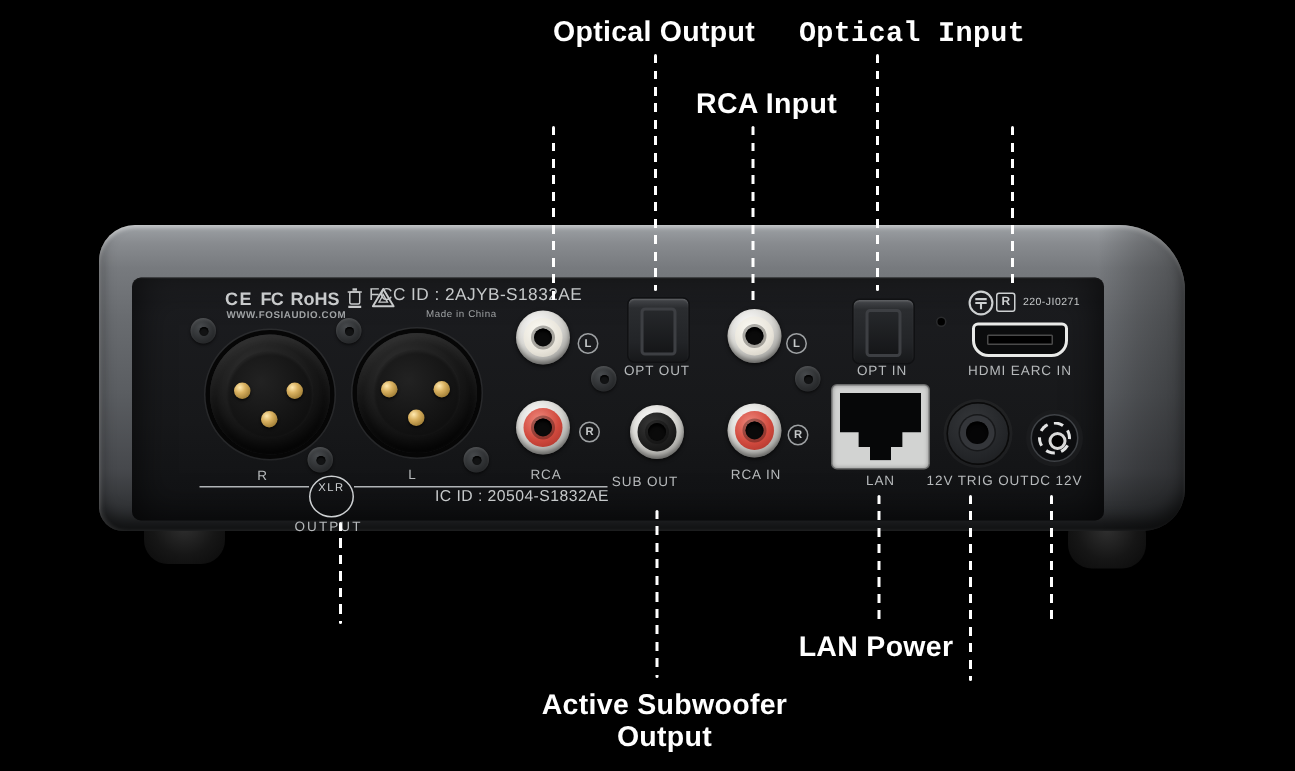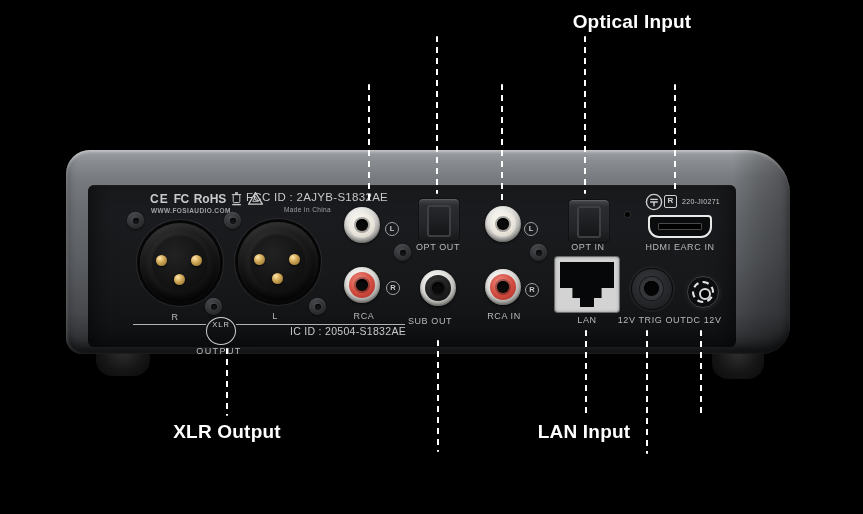"Optical Output" div.callout { html: none -> <div>Optical Output</div> }
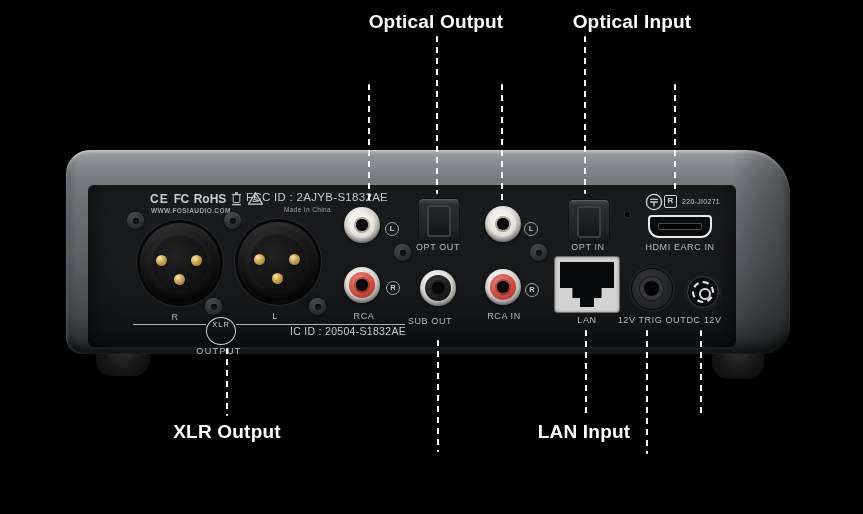"Optical Input" div.callout { font-family: none -> Liberation Mono, monospace; left: 632px -> 608px }
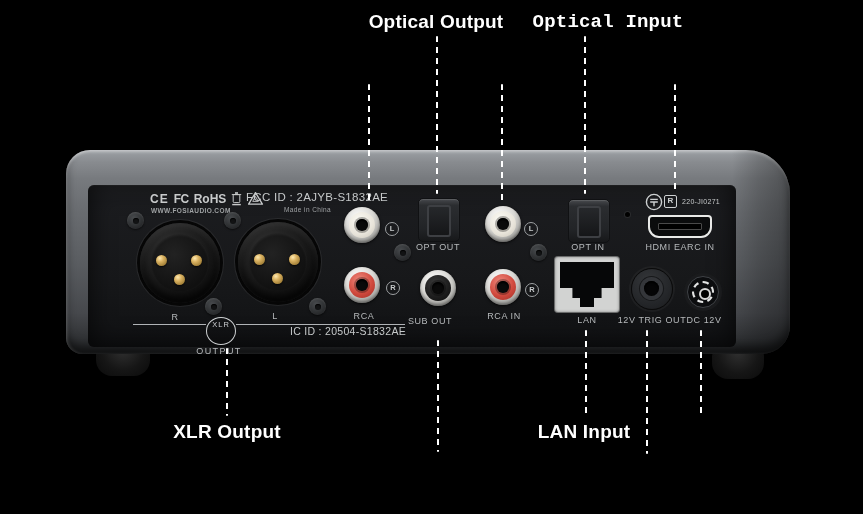"RCA Input" div.callout { html: none -> <div>RCA Input</div> }
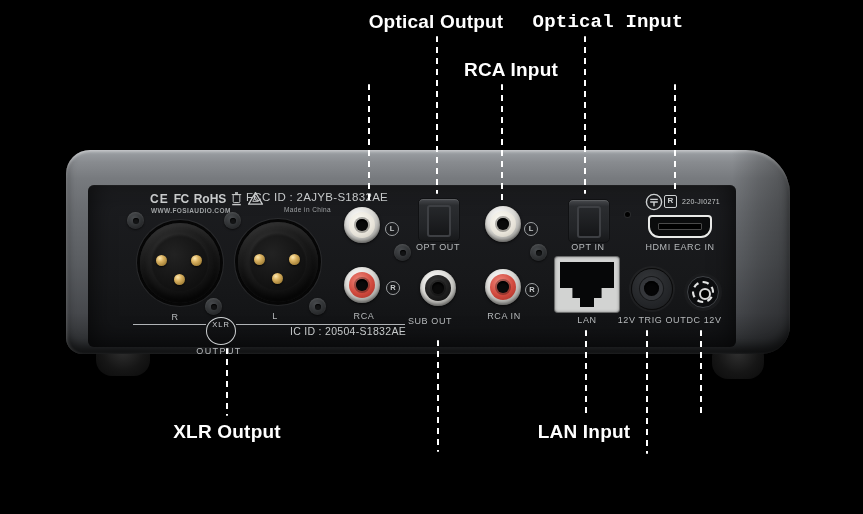"XLR Output" div.callout { html: <div>XLR Output</div> -> none }
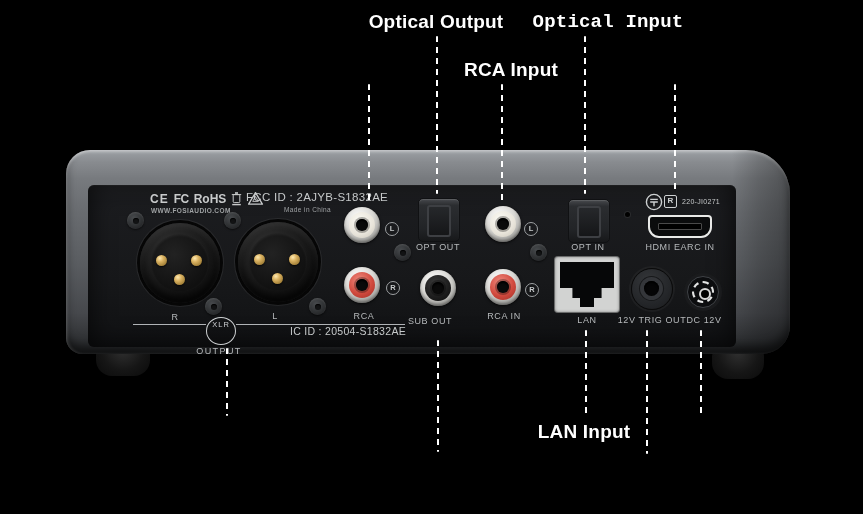"LAN Input" div.callout { text: Input -> Power }
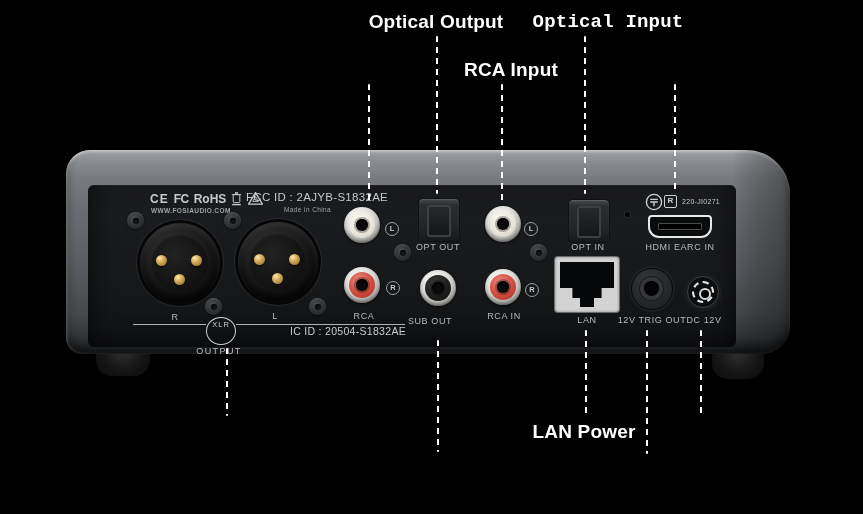"Active Subwoofer Output" div.callout { html: none -> <div>Active Subwoofer Output</div> }
